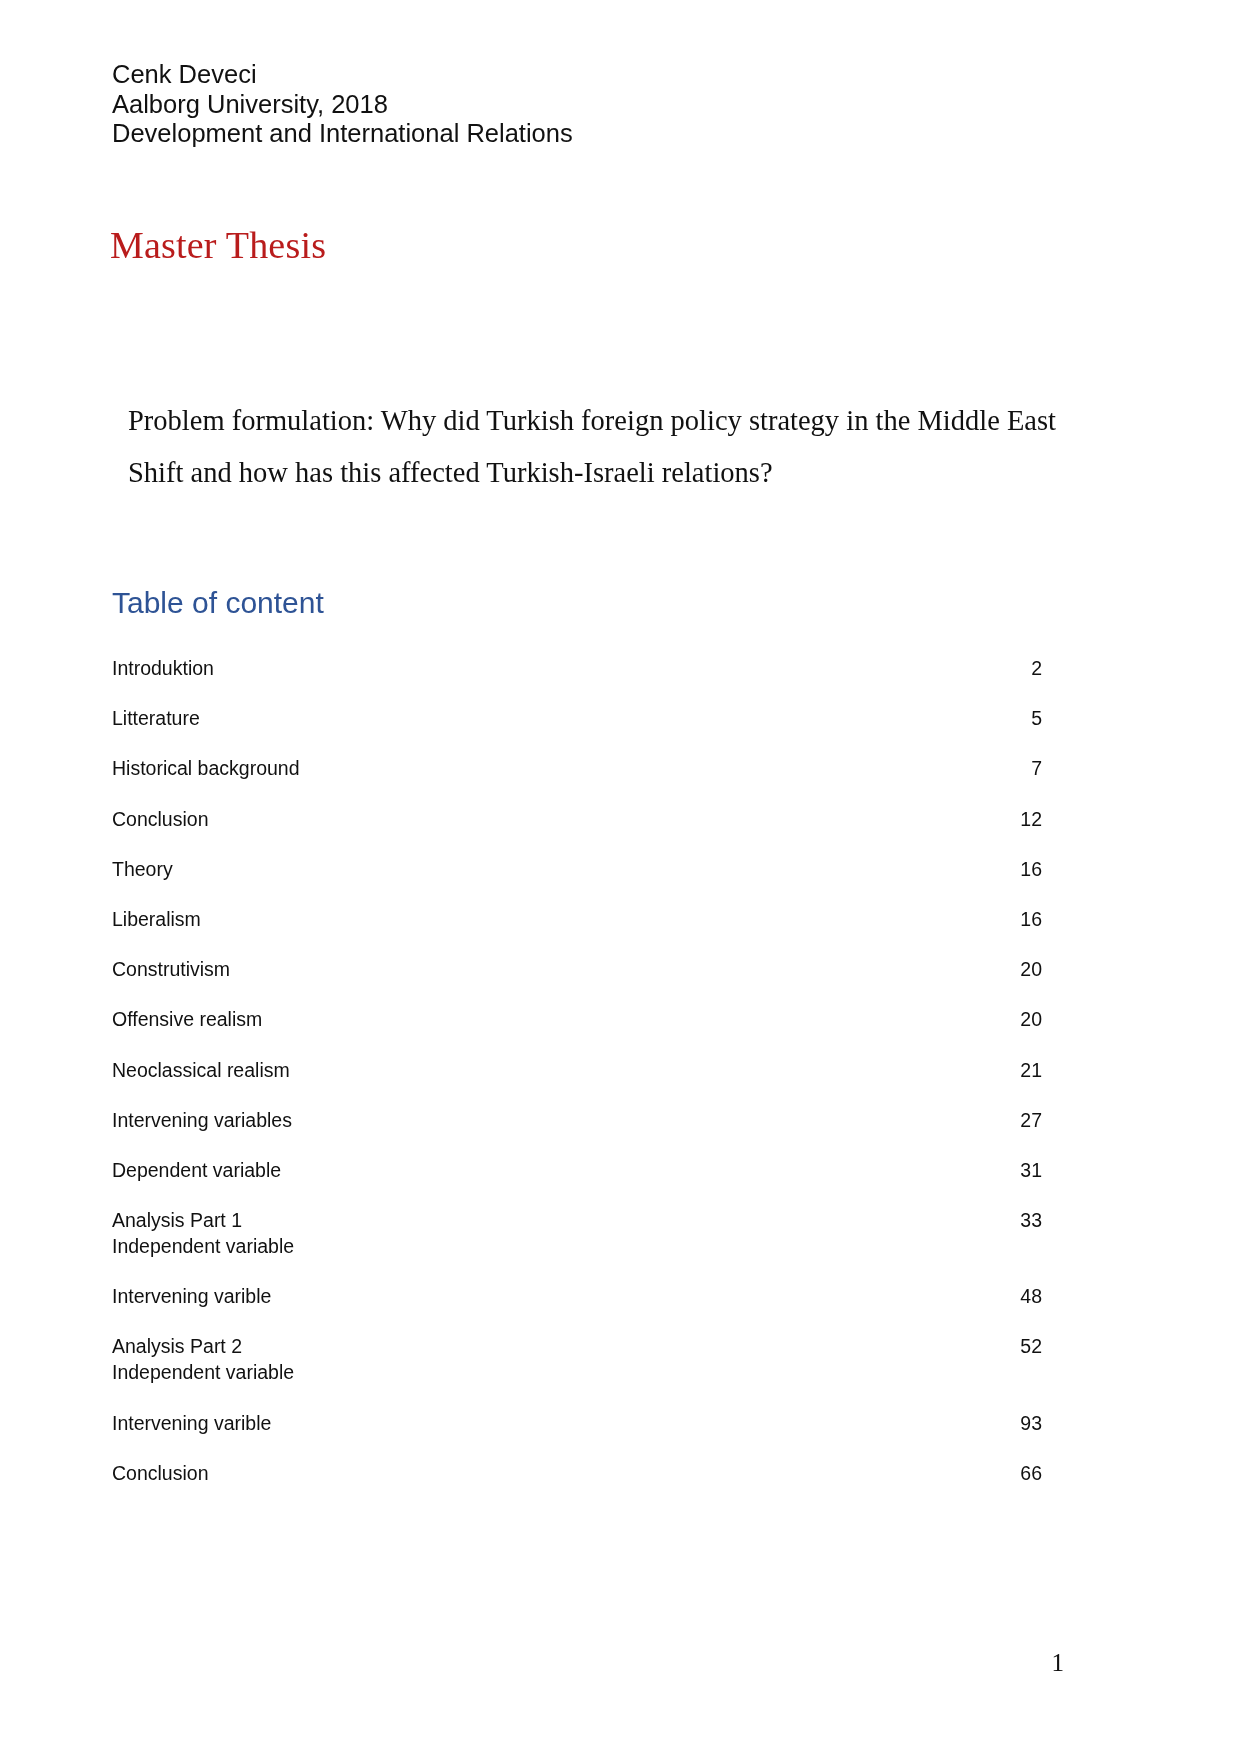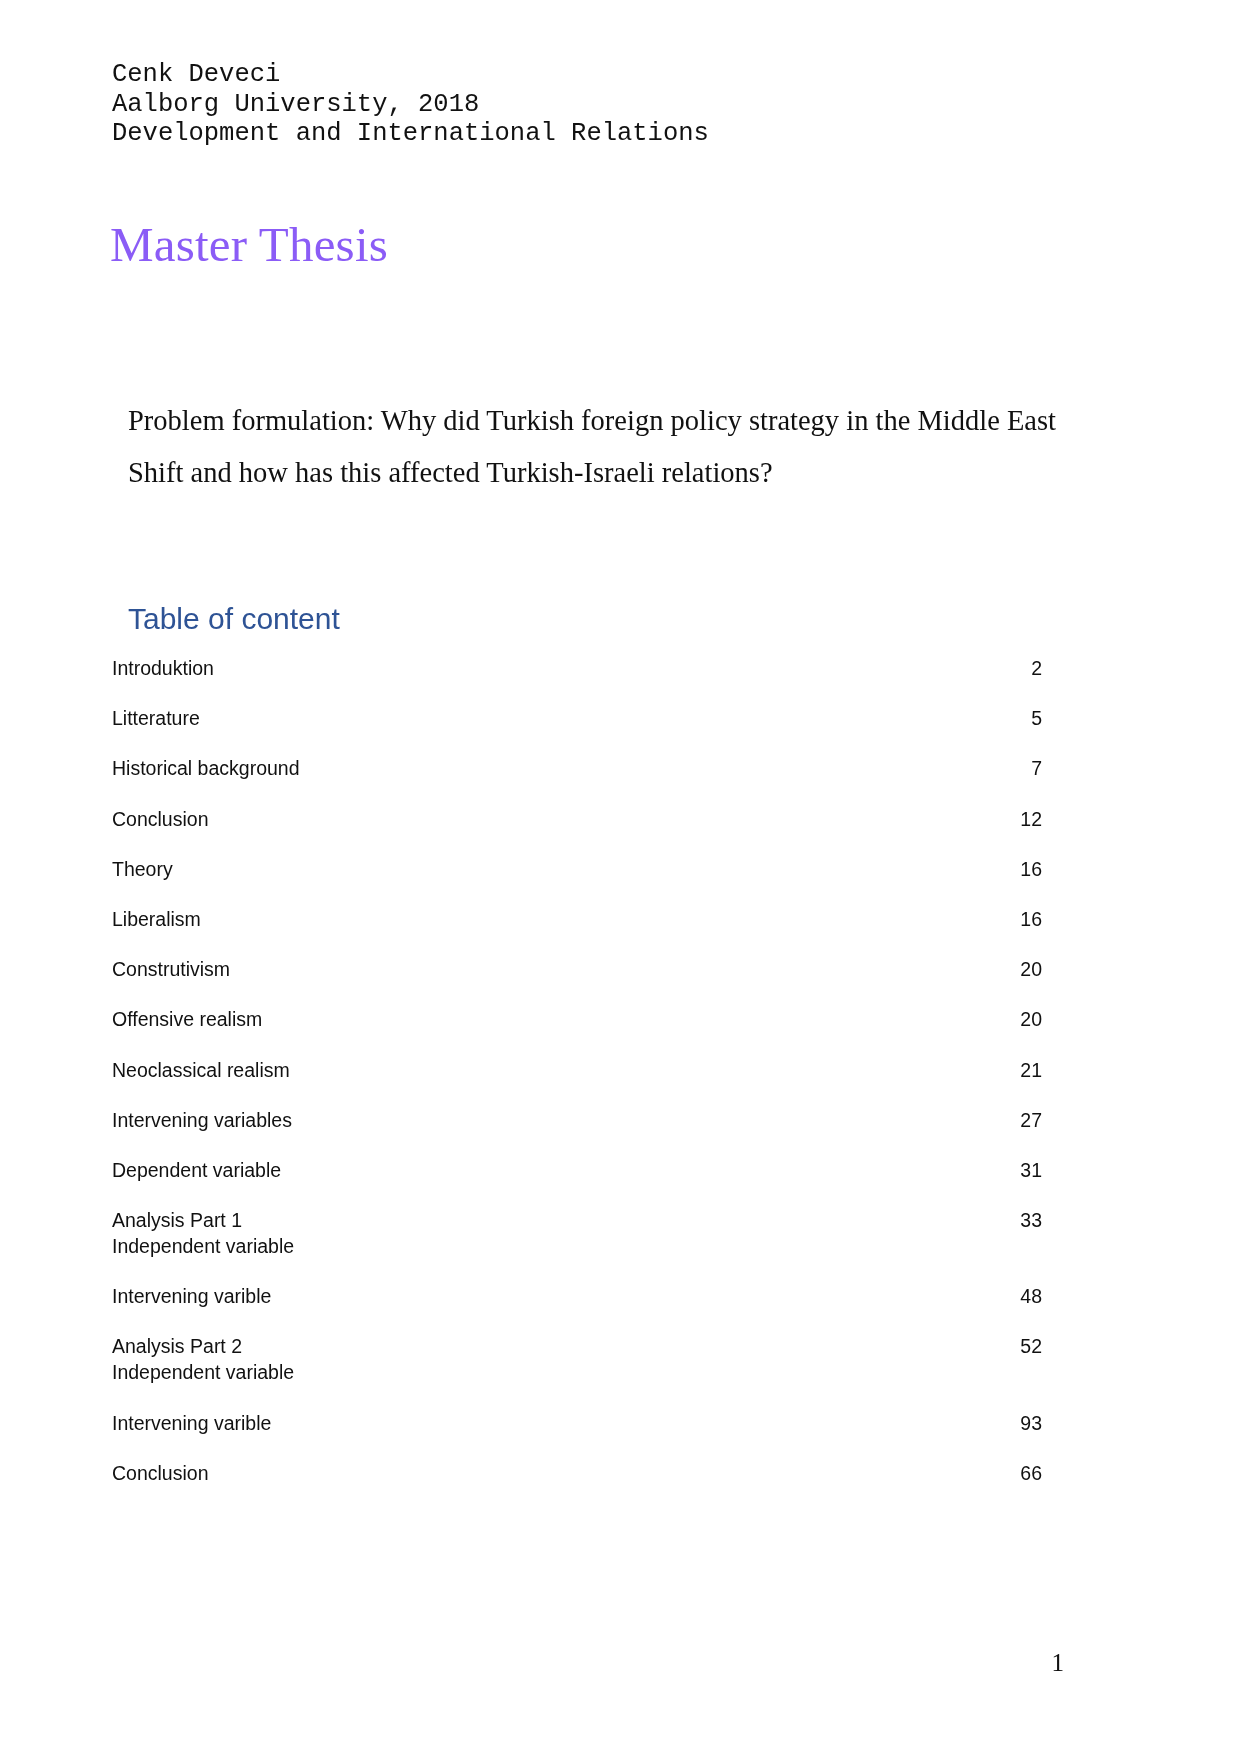"Cenk Deveci" .header-block { font-family: Liberation Mono, monospace -> Liberation Sans, sans-serif }
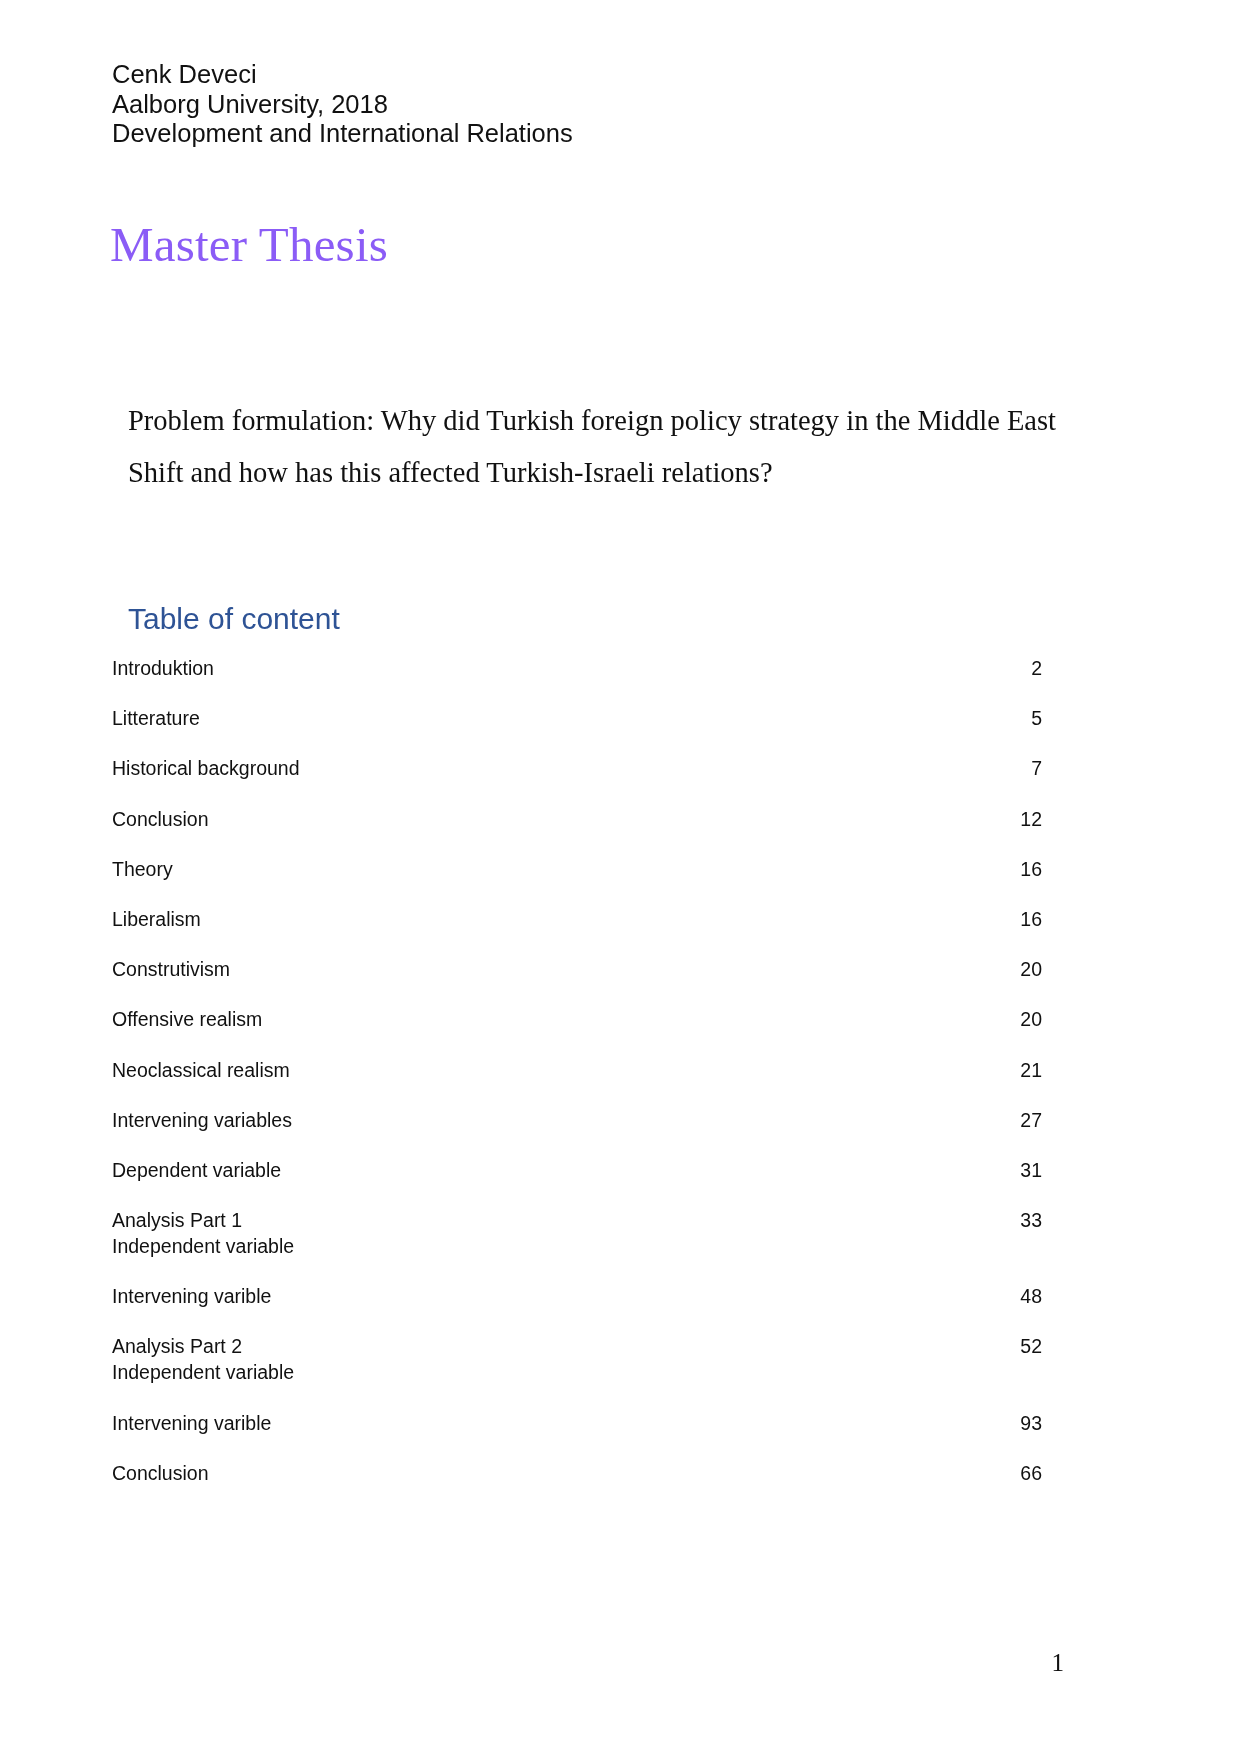"Master Thesis" .doc-title { color: #8b5cf6 -> #b91c1c; font-size: 49px -> 38px }
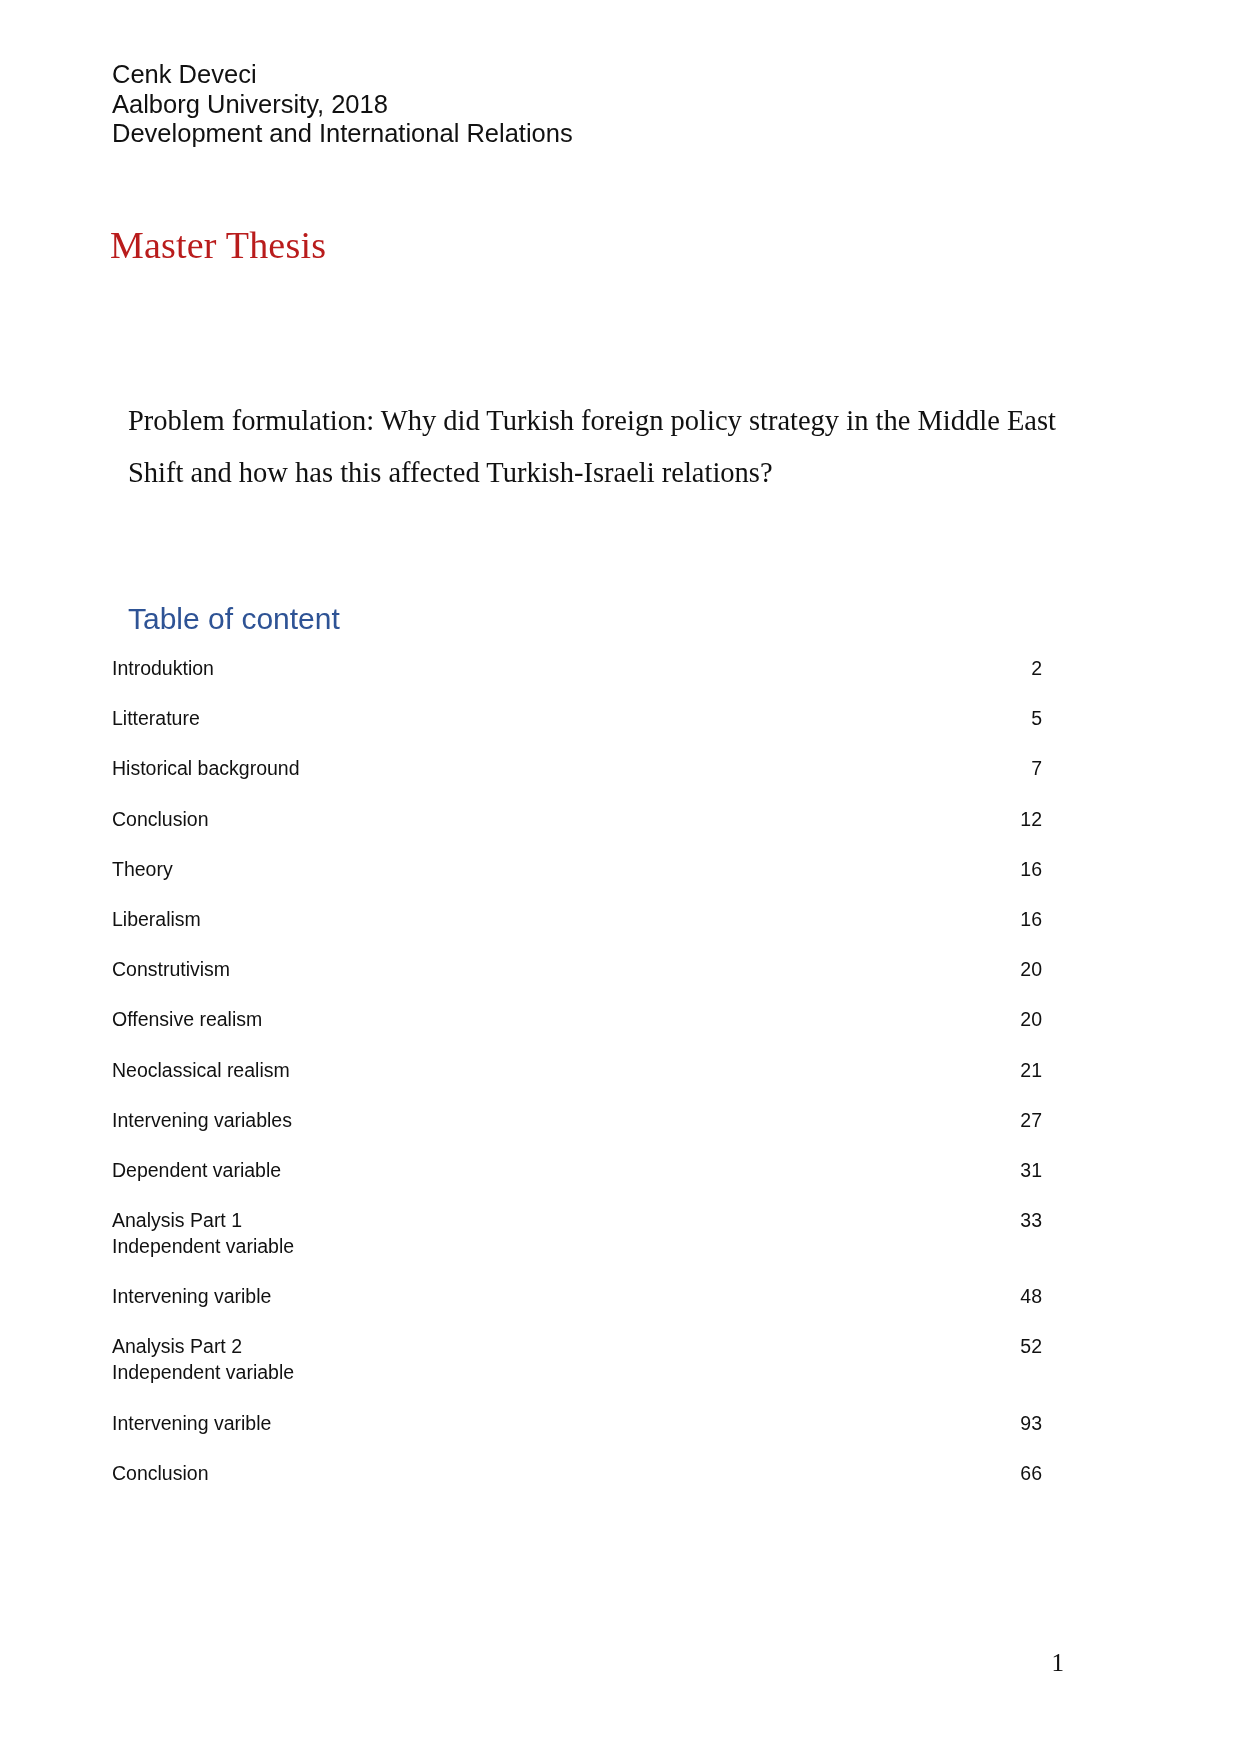"Table of content" .toc-heading { margin: 16px -> 0 }
